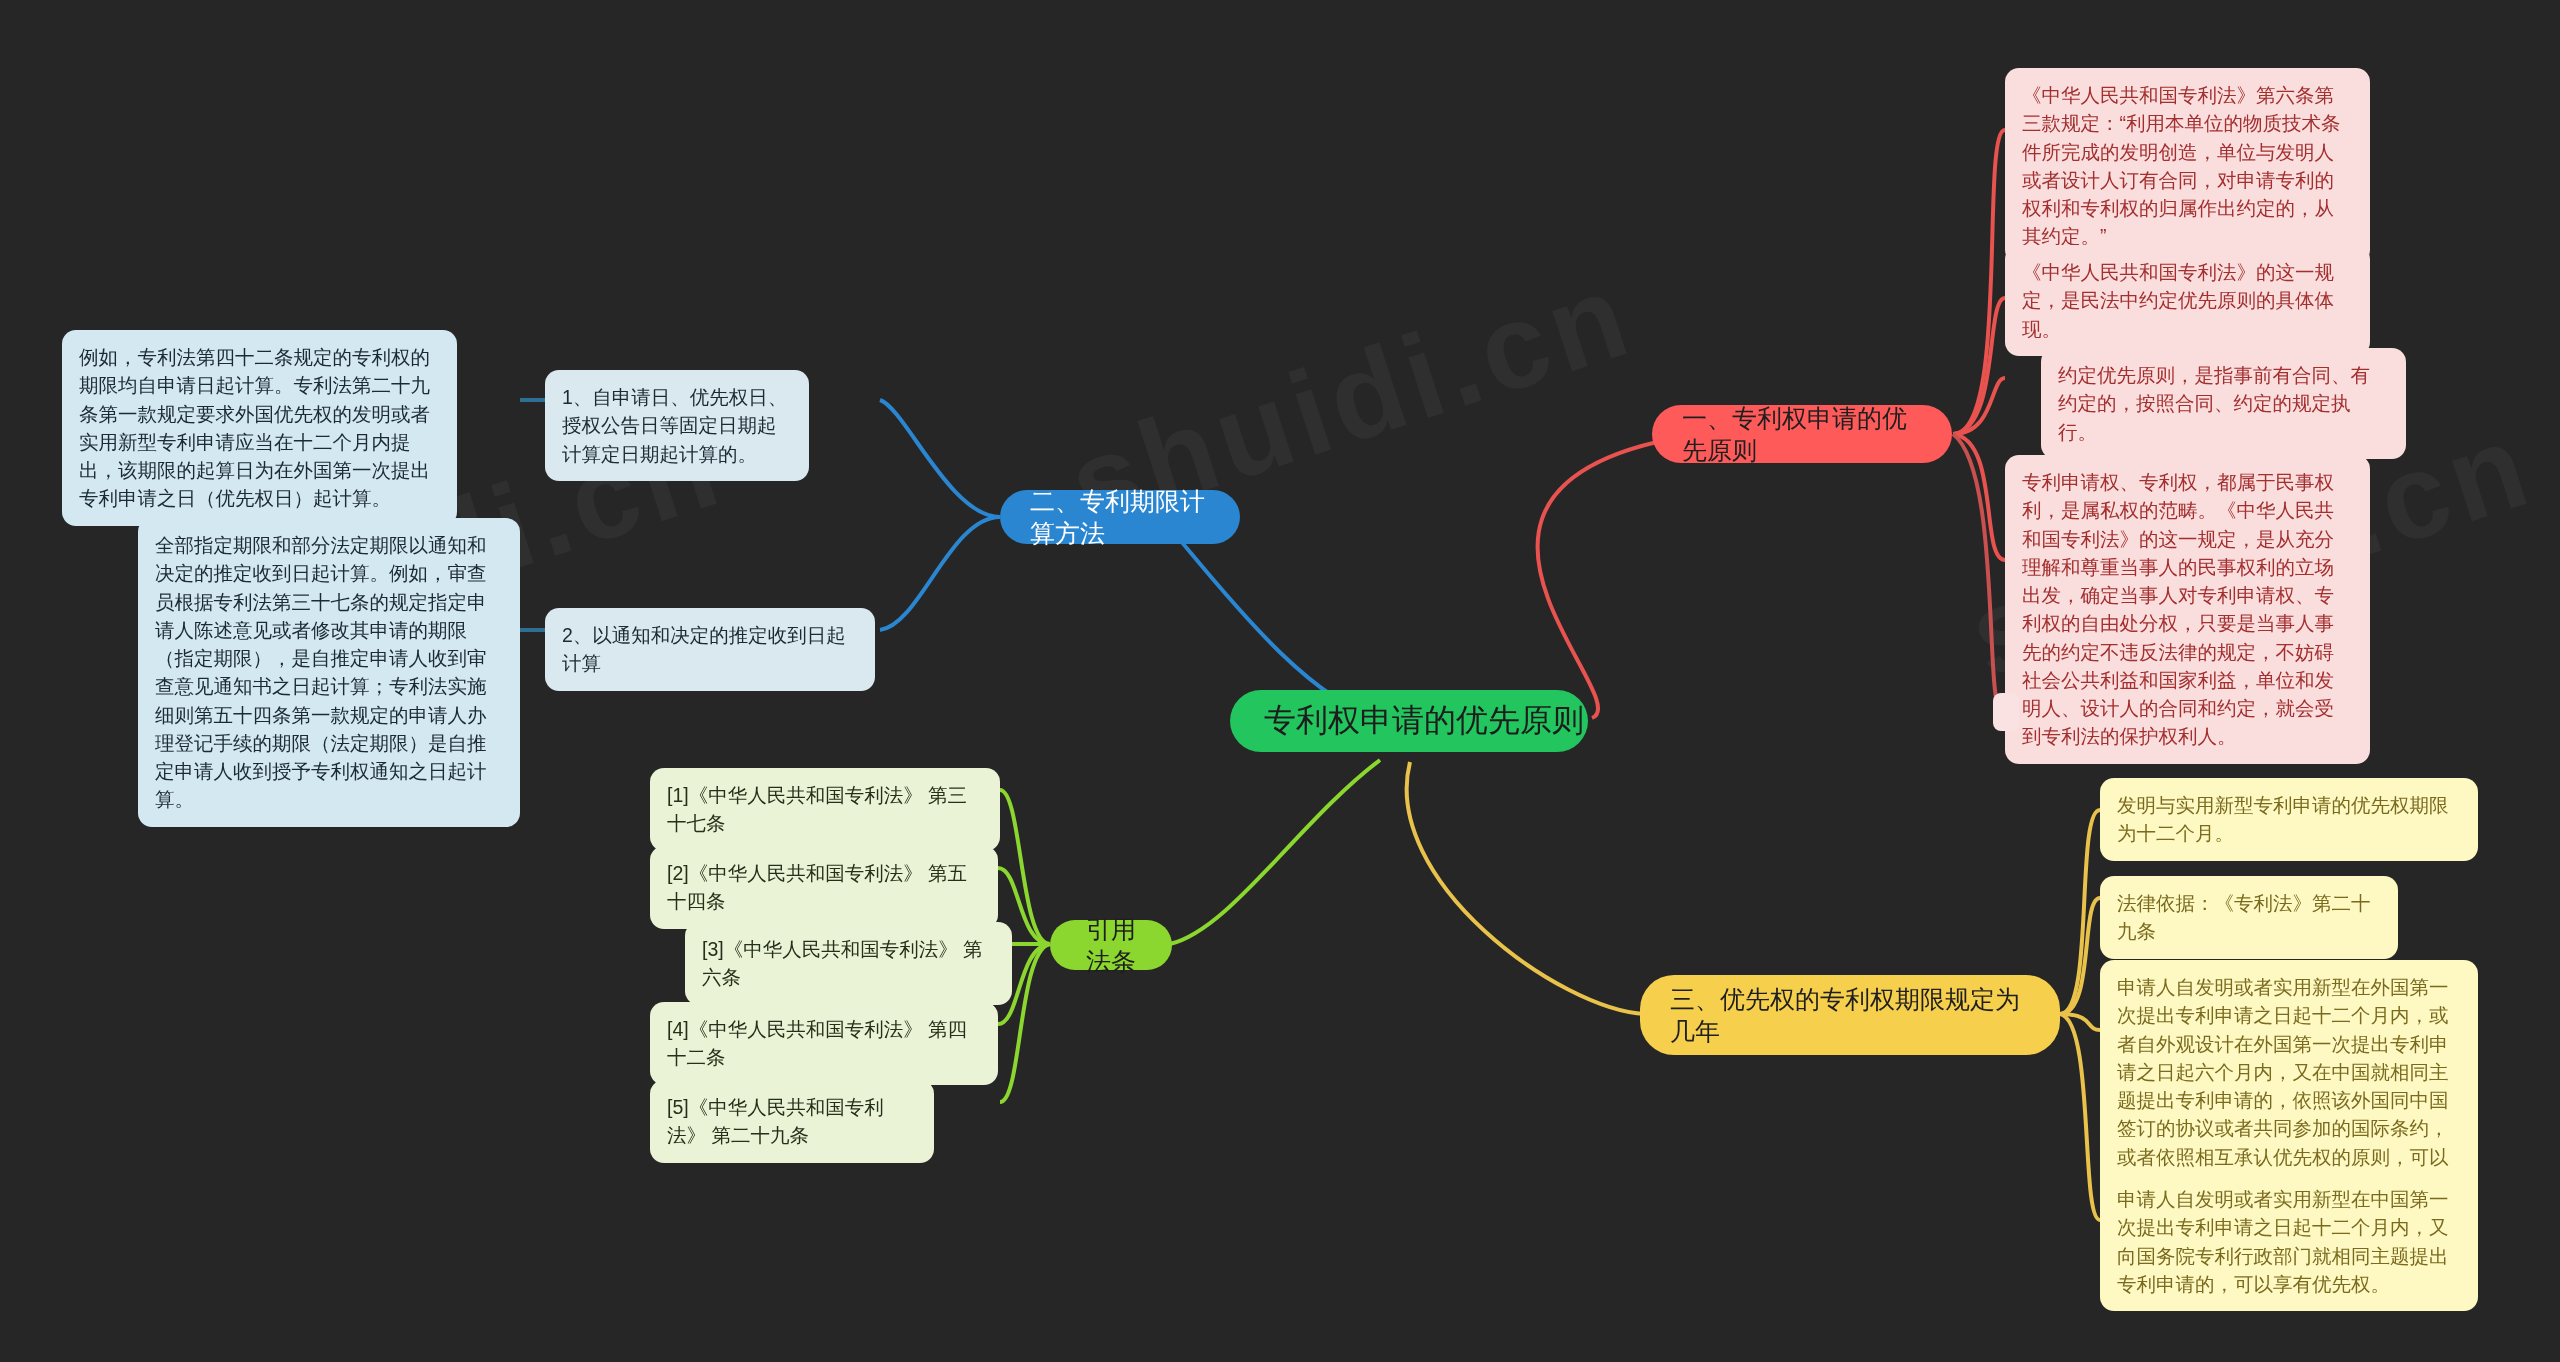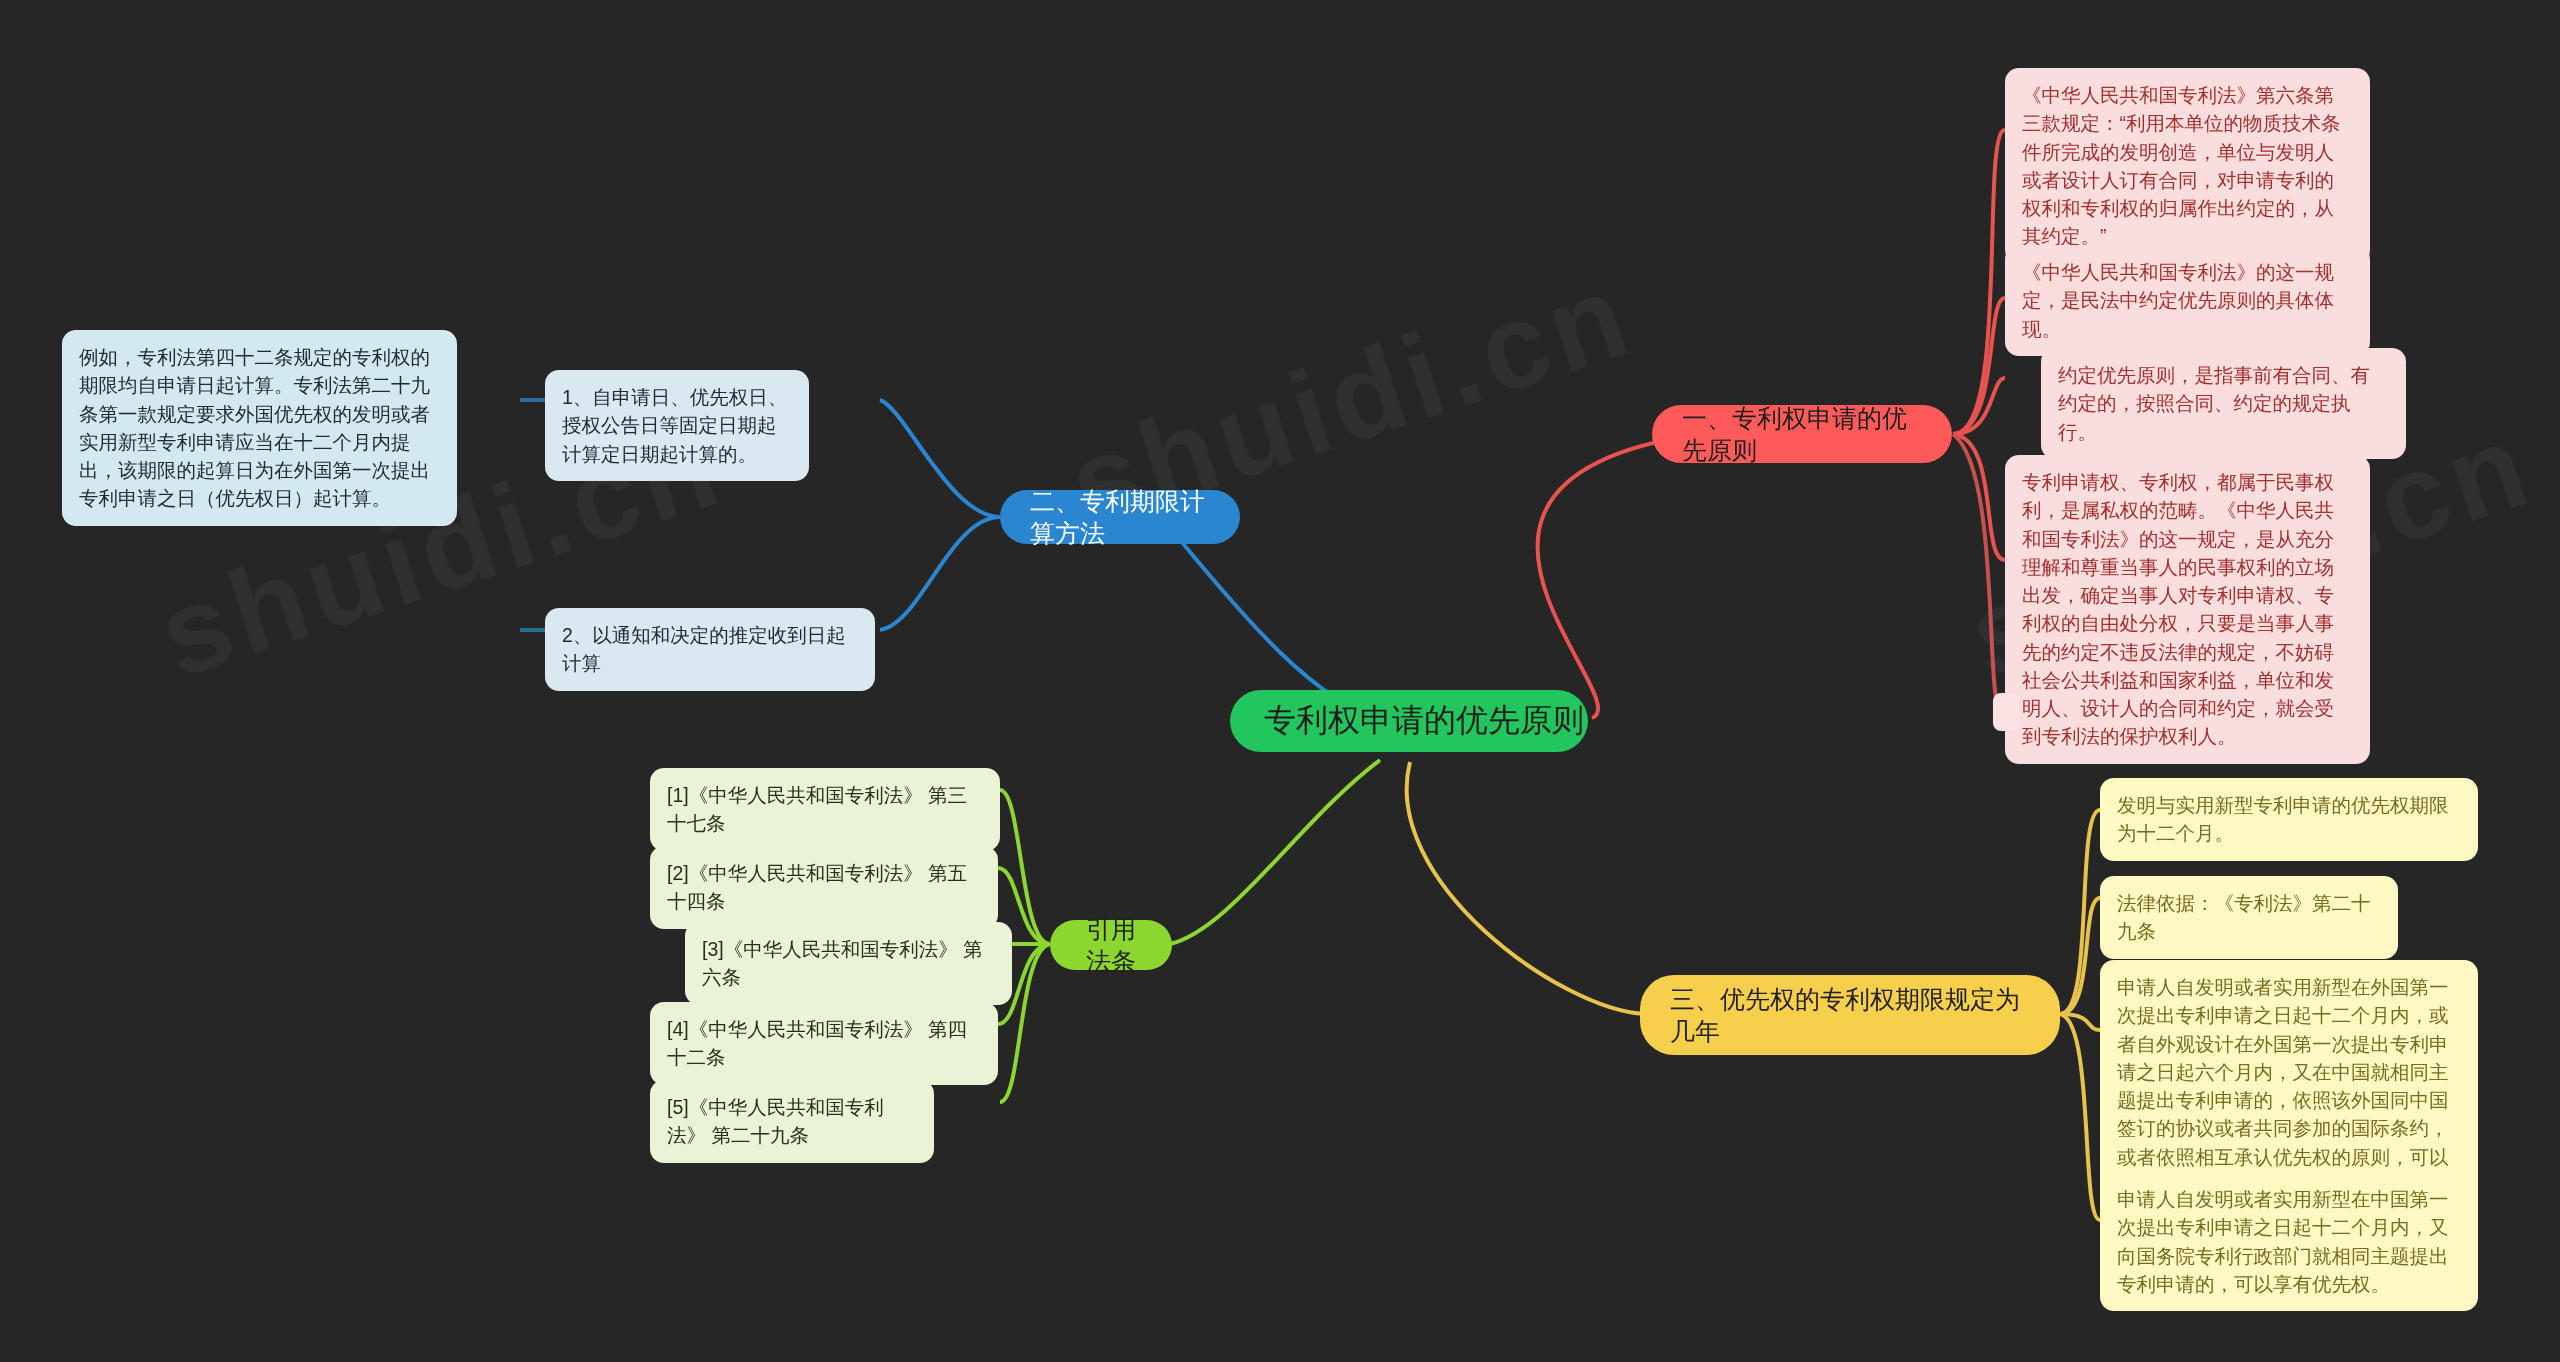"全部指定期限和部分法定期限以通知和决定的推定收到日起计算。例如，审查员根据专利法" div.node { html: none -> <div> <span>全部指定期限和部分法定期限以通知和决定的推定收到日起计算。例如，审查员根据专利法第三十七条的规定指定申请人陈述意见或者修改其申请的期限（指定期限），是自推定申请人收到审查意见通知书之日起计算；专利法实施细则第五十四条第一款规定的申请人办理登记手续的期限（法定期限）是自推定申请人收到授予专利权通知之日起计算。</span> </div> }
